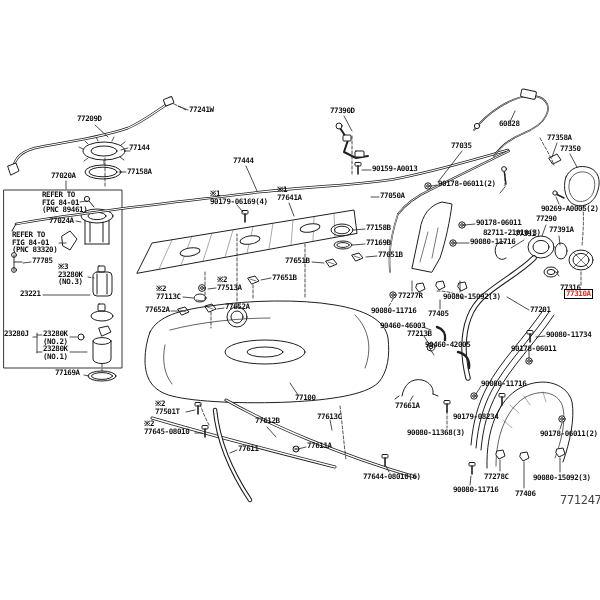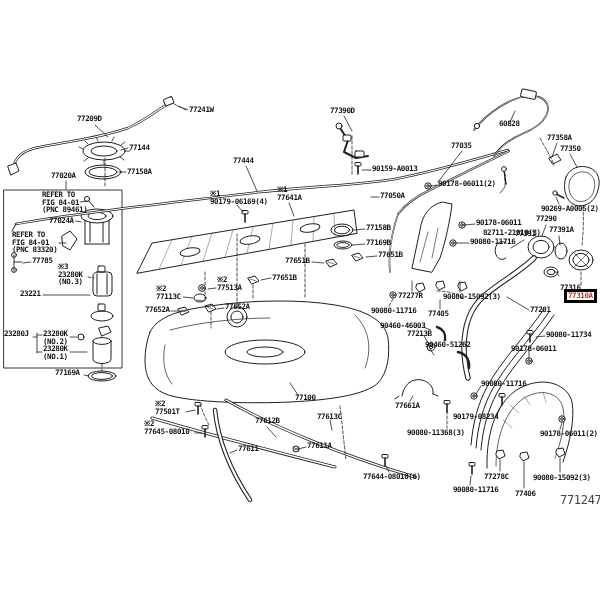"77310A" .part-label.red { border: 3px solid #000000 -> 1px solid #000000 }
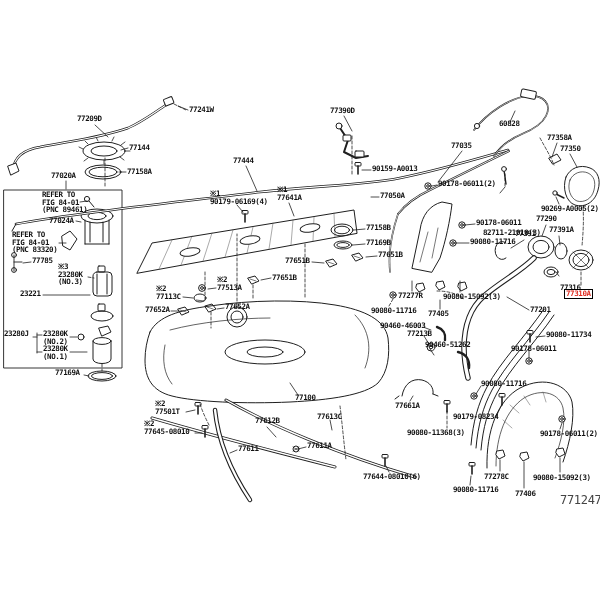"90460-51262" div.part-label { text: 90460-51262 -> 90460-42005 }
